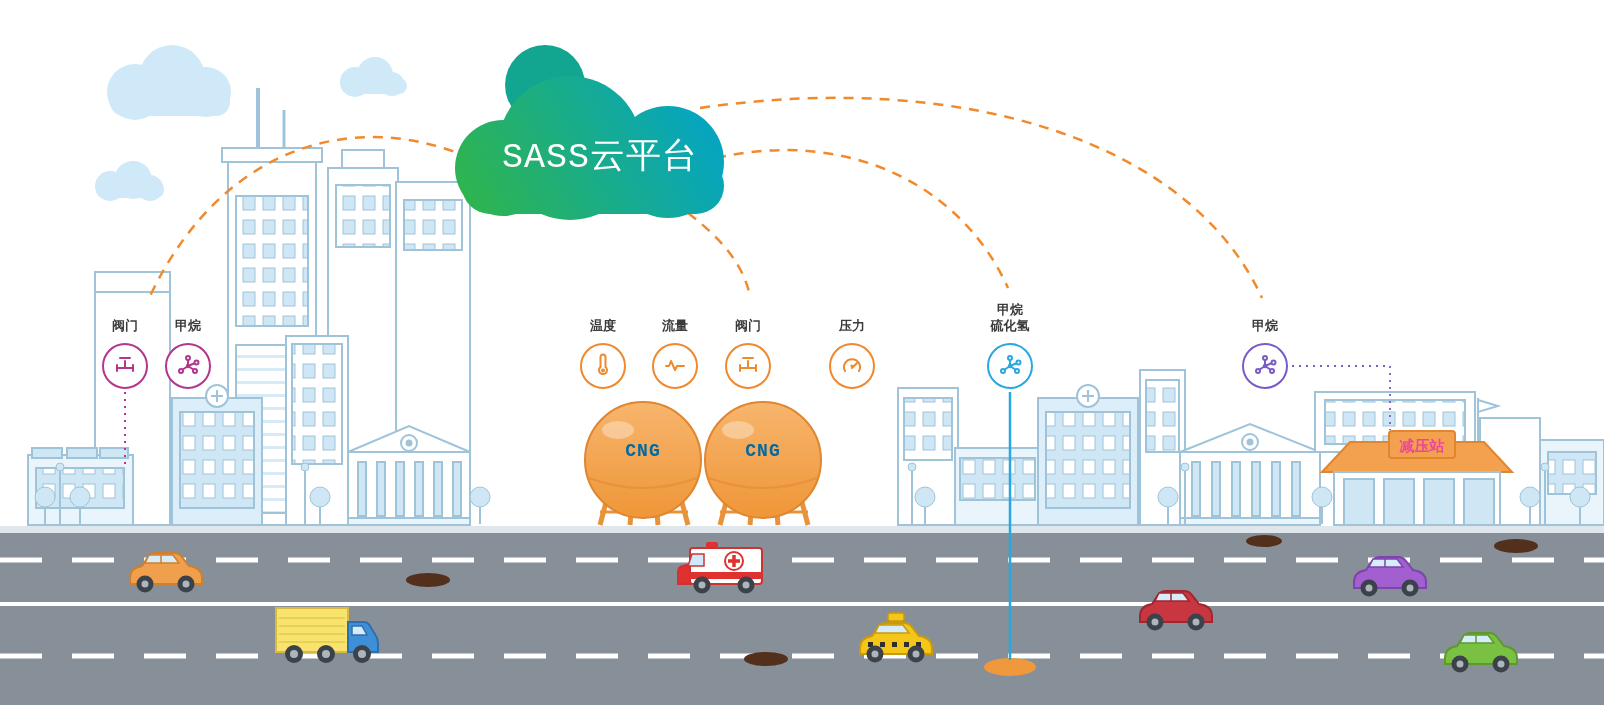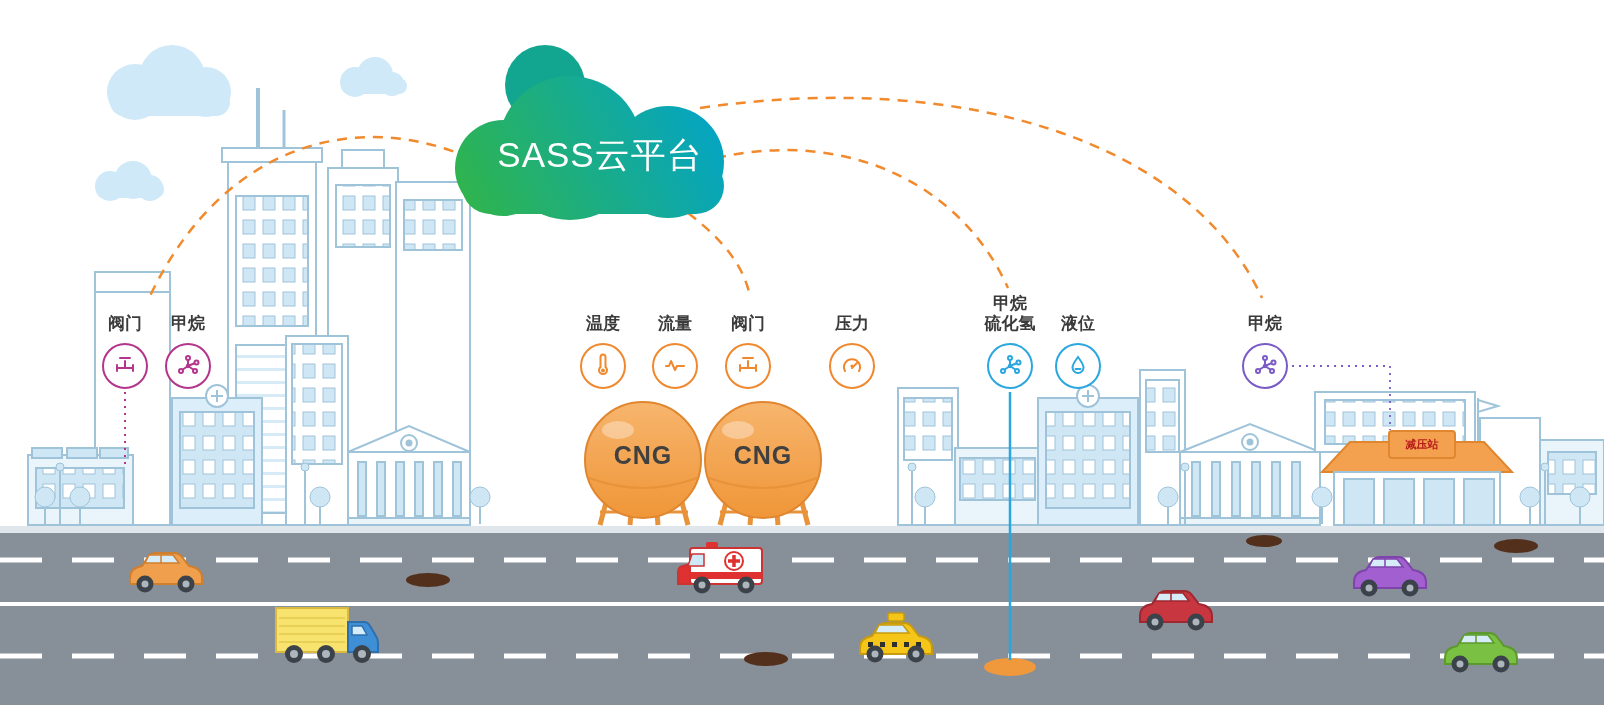"SASS云平台" .stage { font-family: Liberation Sans, sans-serif -> Liberation Mono, monospace }
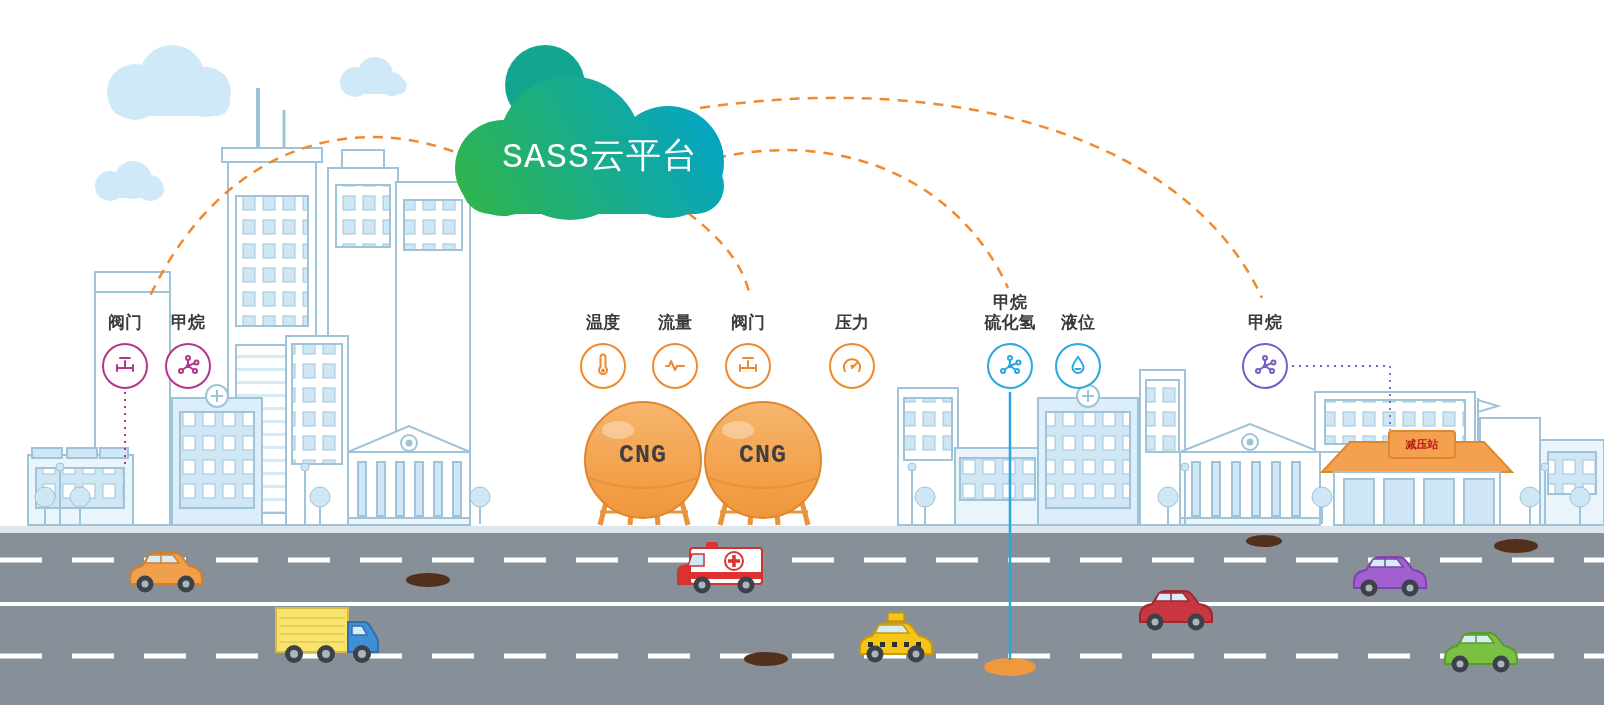"甲烷" .s-label { font-size: 17px -> 13px }
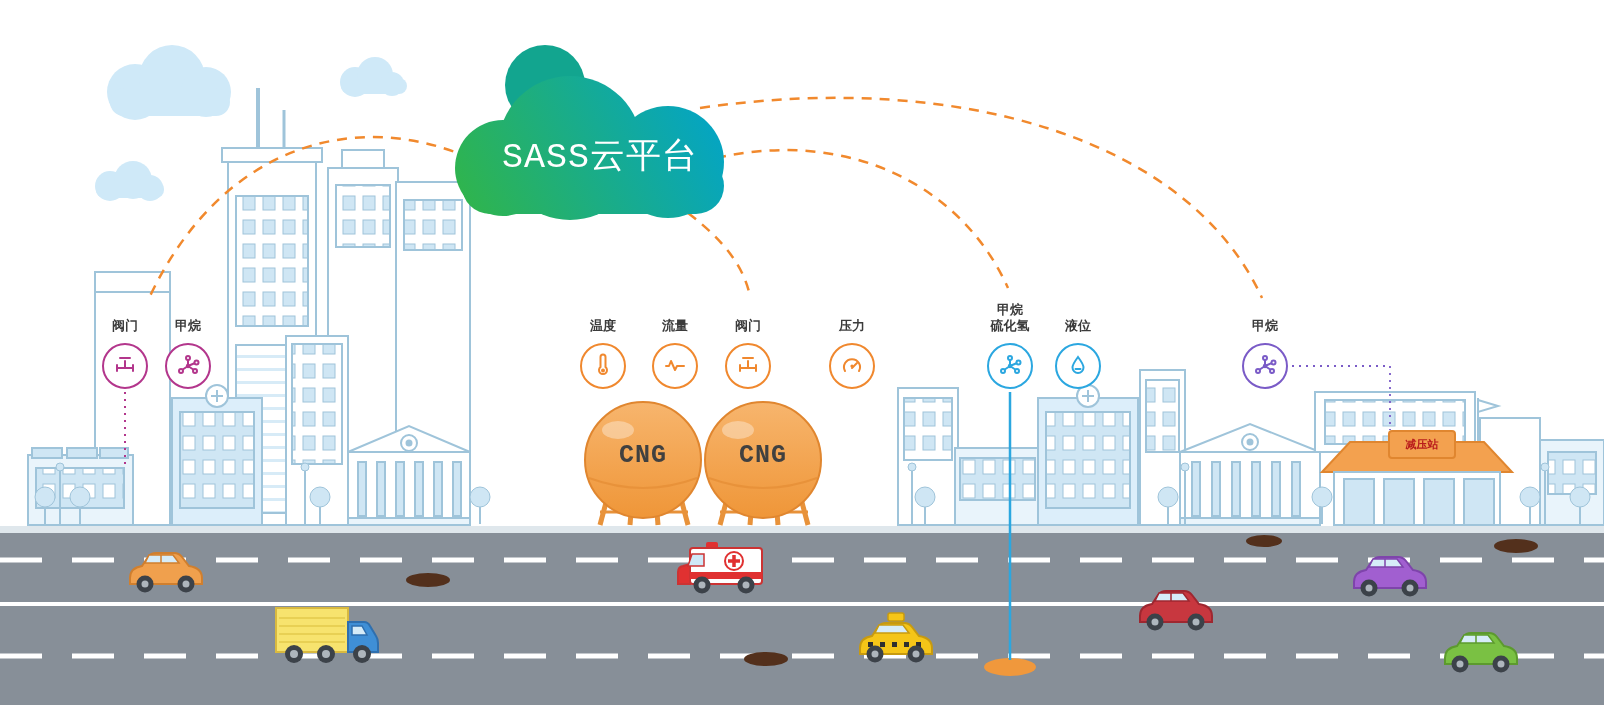"液位" div.sensor { html: <div> <div>液位</div> <div> <svg> <path></path> <path></path> </svg> </div> </div> -> none }
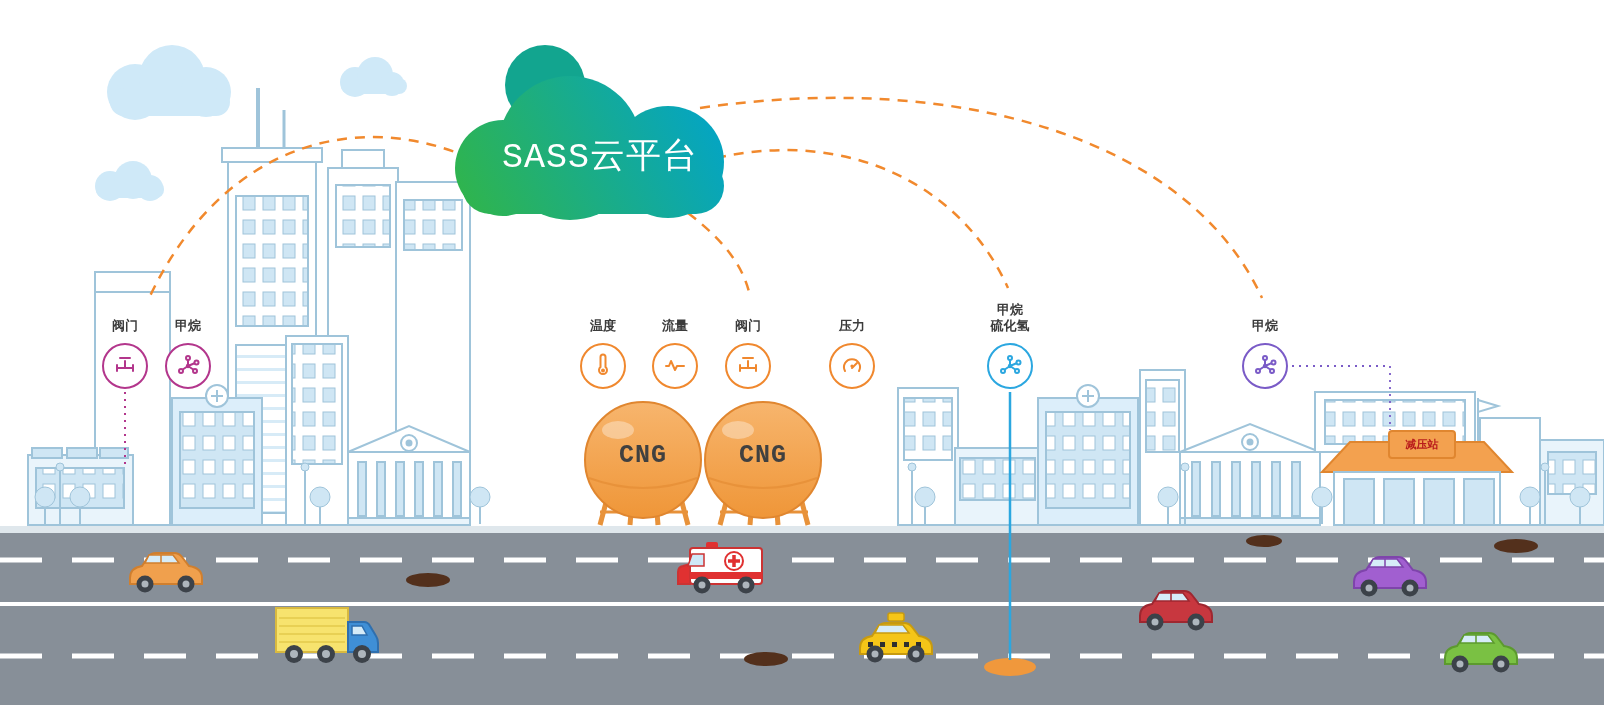"CNG" .tank-label { color: #404040 -> #0369a1; font-size: 25px -> 18px }
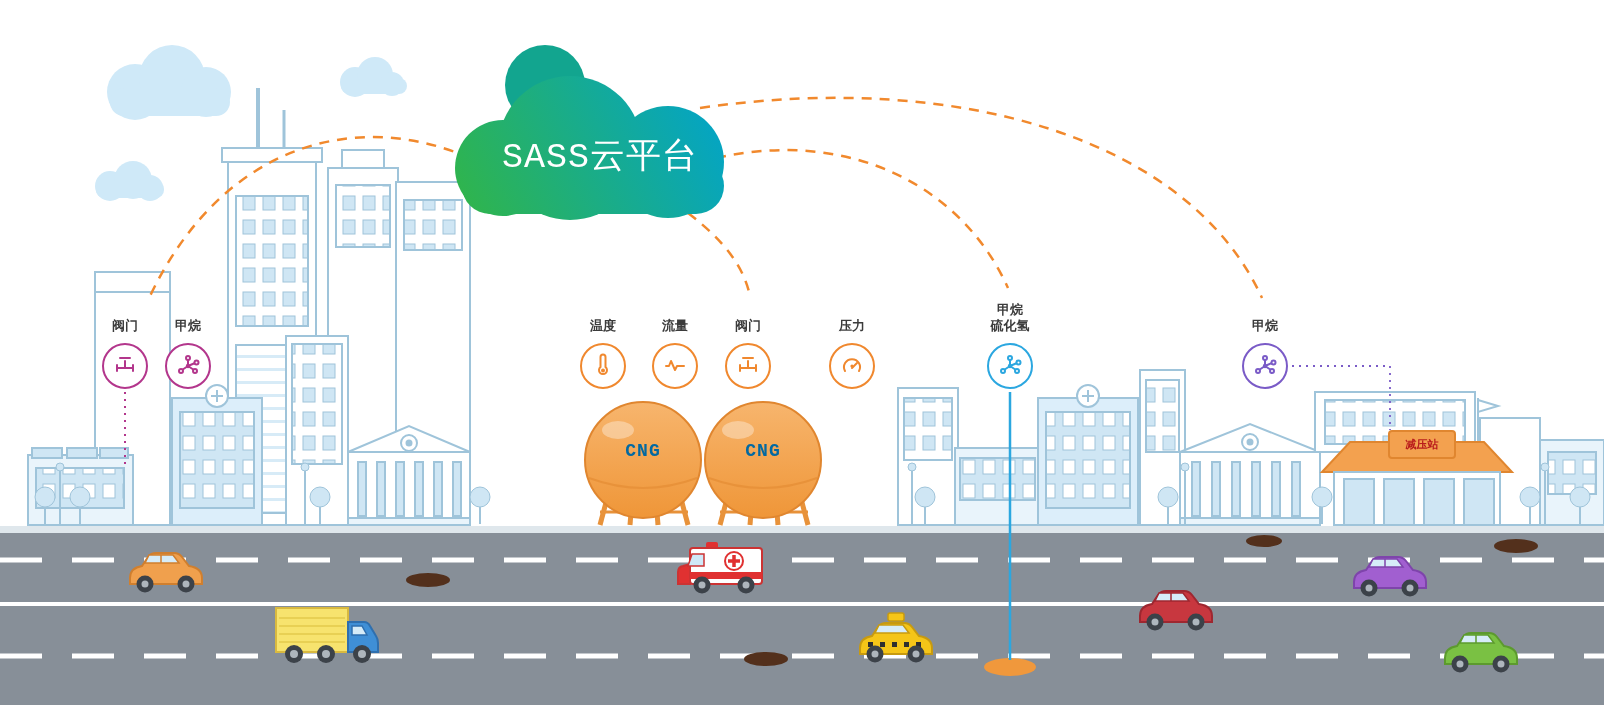"减压站" .station-label { color: #b91c1c -> #ec4899; font-size: 11px -> 15px }
